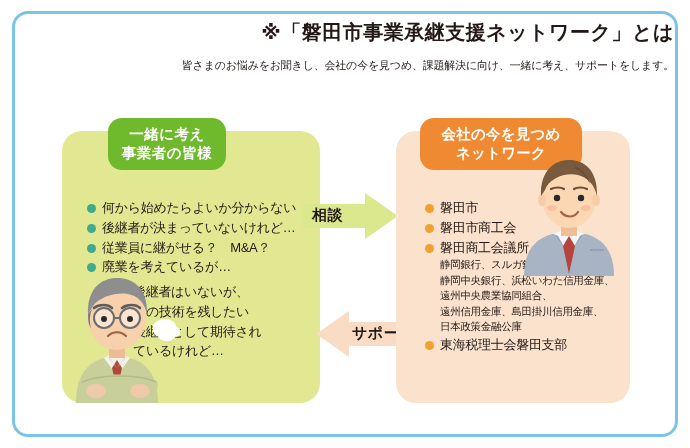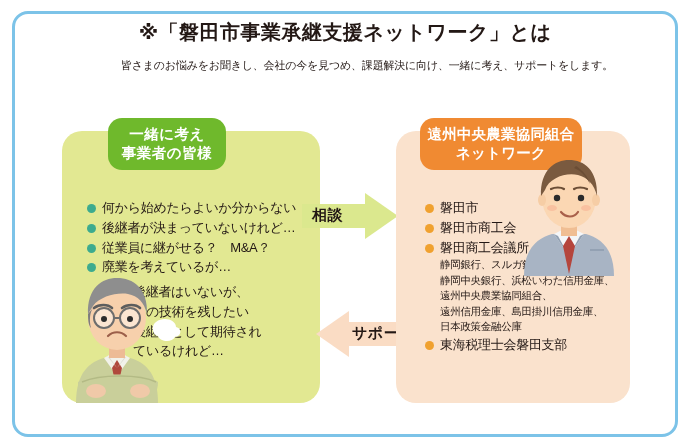"※「磐田市事業承継支援ネットワーク」とは" .header { text-align: center -> right }
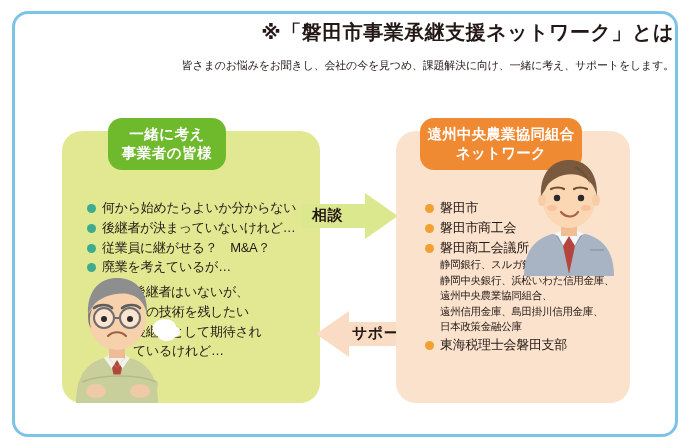"遠州中央農業協同組合" span { text: 遠州中央農業協同組合 -> 会社の今を見つめ }
